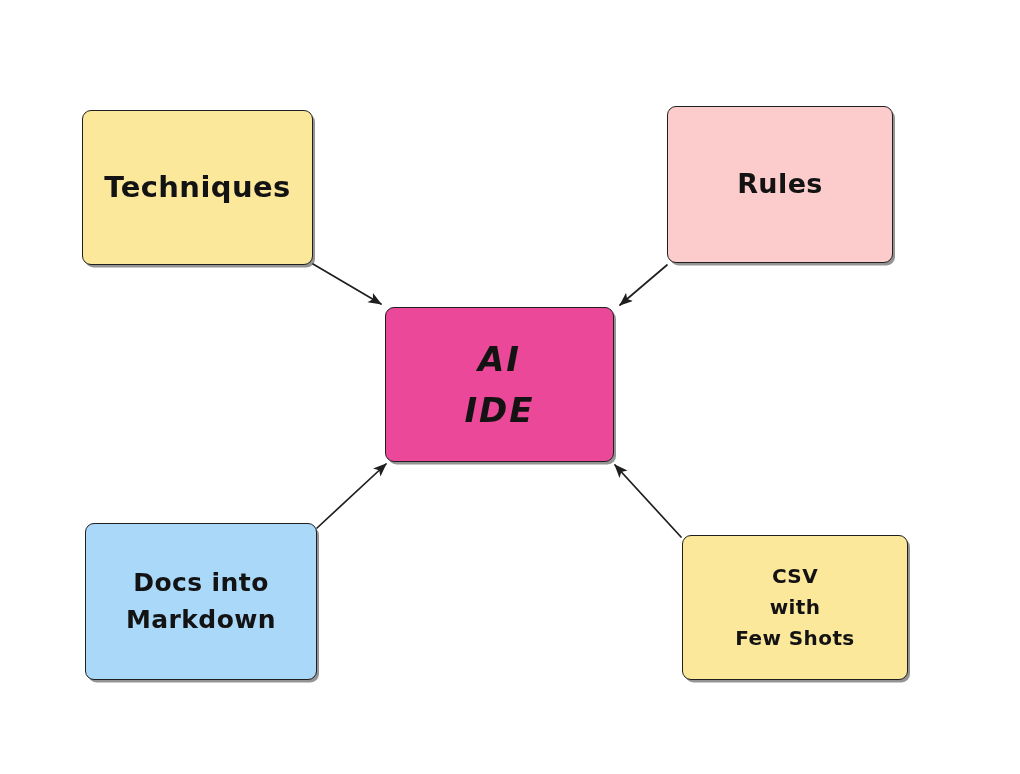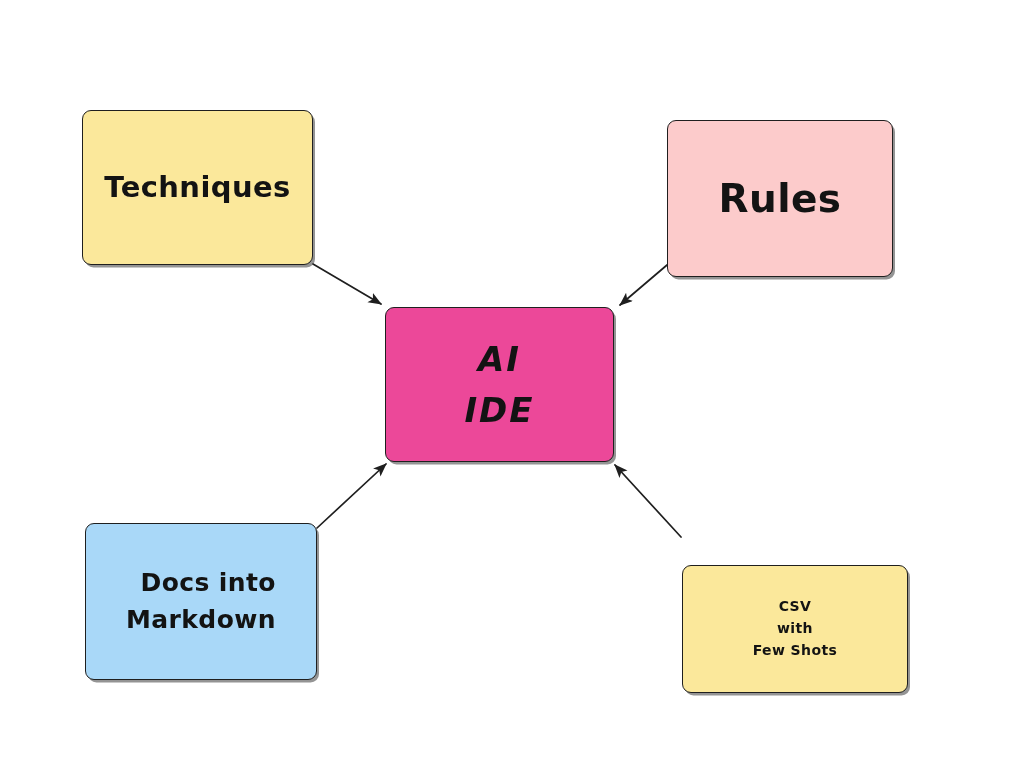"Rules" #node-rules { font-size: 39px -> 27px; margin-top: 14px -> none }
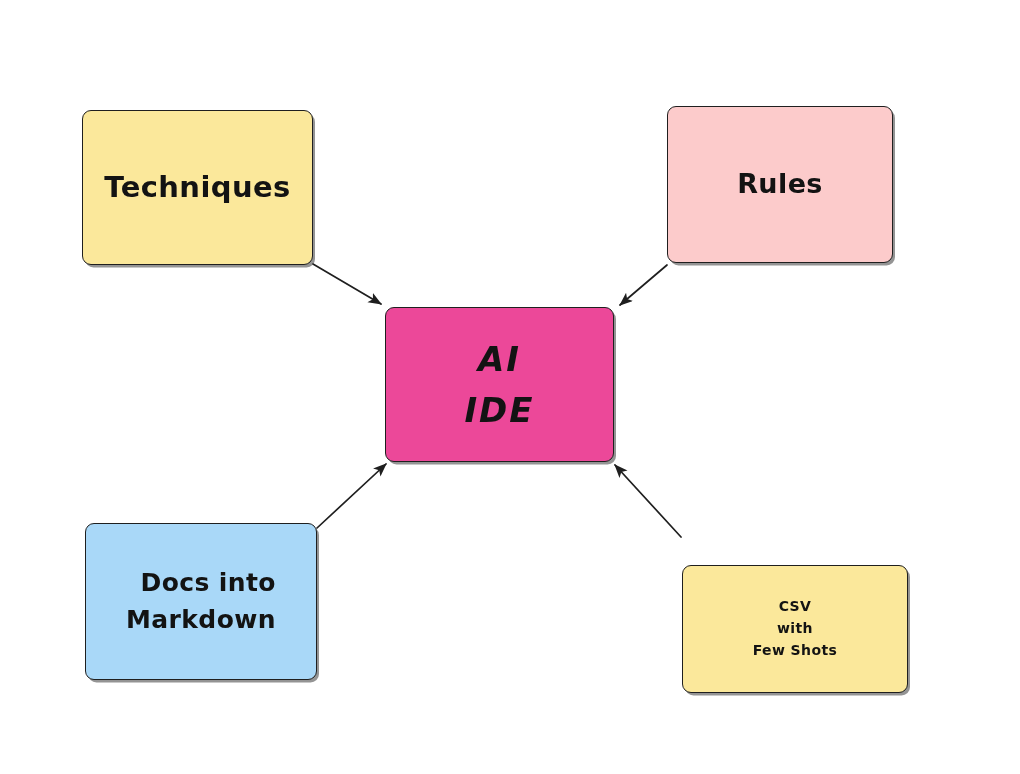"Docs into" #node-docs-into-markdown { text-align: right -> none }
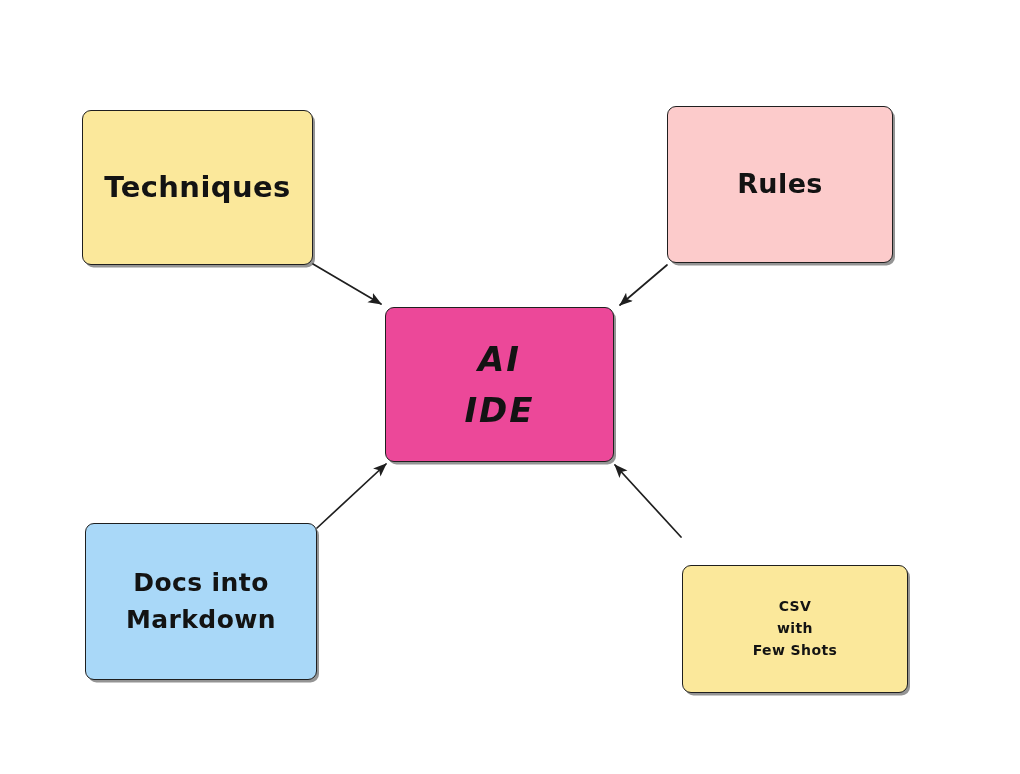"CSV" #node-csv-with-few-shots { font-size: 14px -> 20px; height: 128px -> 145px; top: 565px -> 535px }
